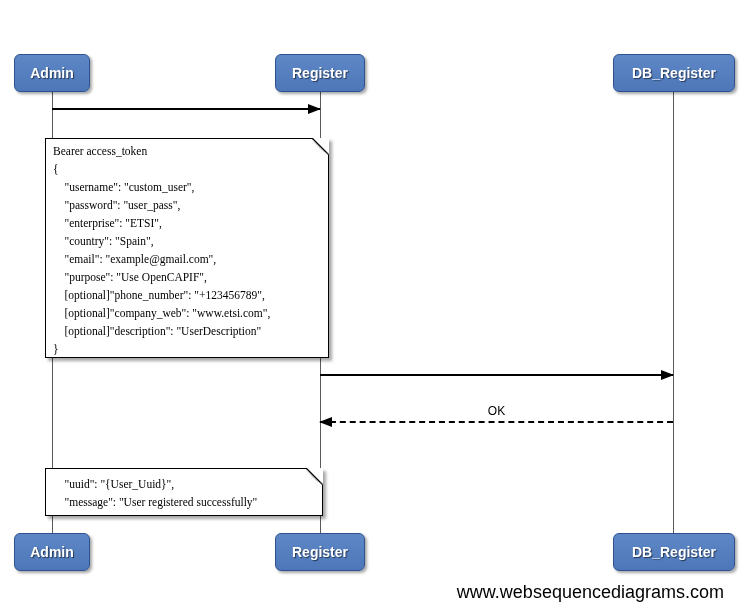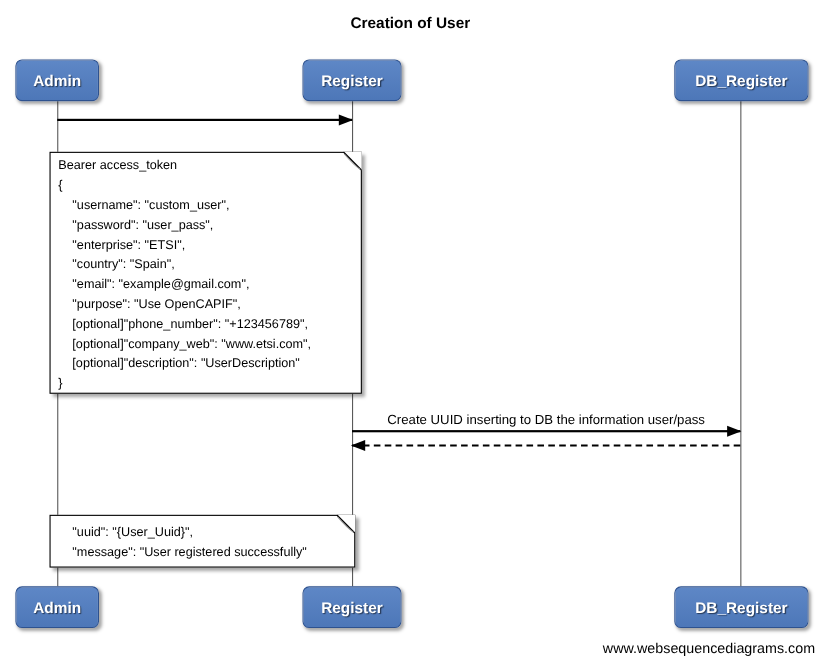"Creation of User" div.title { html: <div>Creation of User</div> -> none }
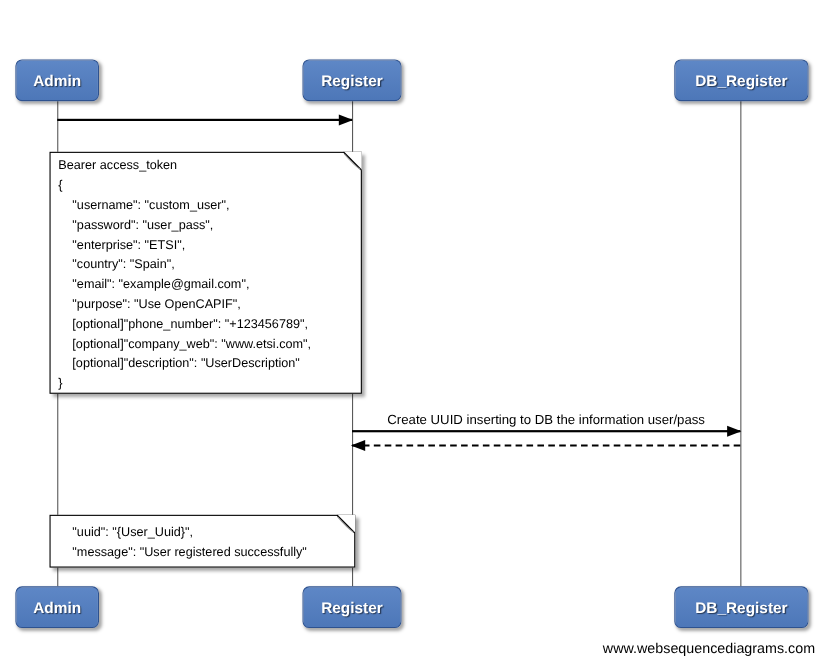"Bearer access_token" .note-text { font-family: none -> Liberation Serif, serif }
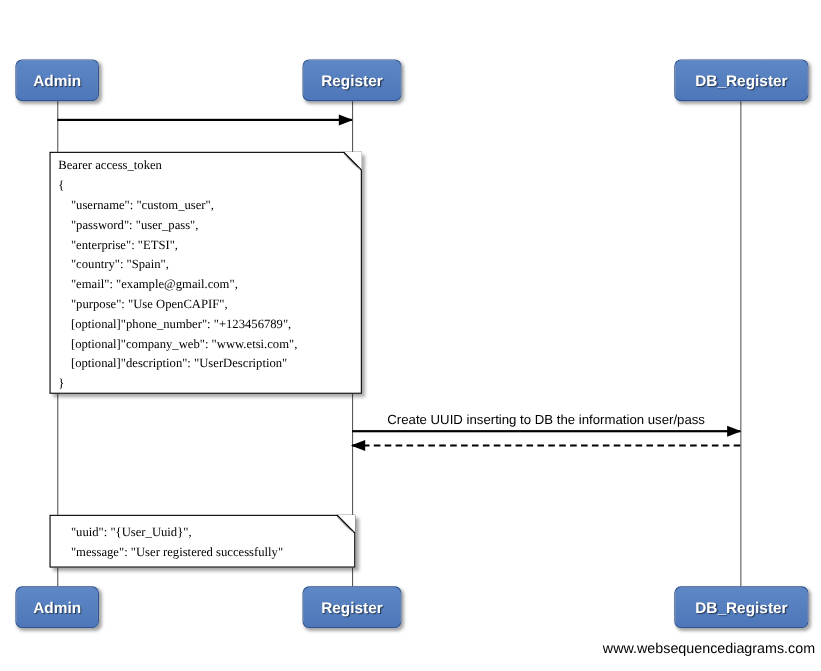"Create UUID inserting to DB" div.msg-label { html: <div>Create UUID inserting to DB the information user/pass</div> -> none }
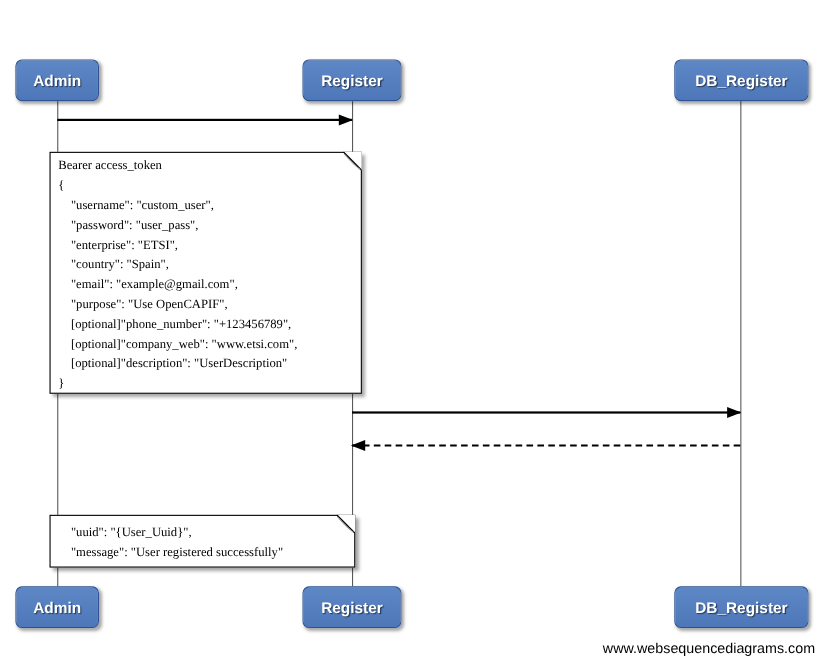"OK" div.msg-label { html: none -> <div>OK</div> }
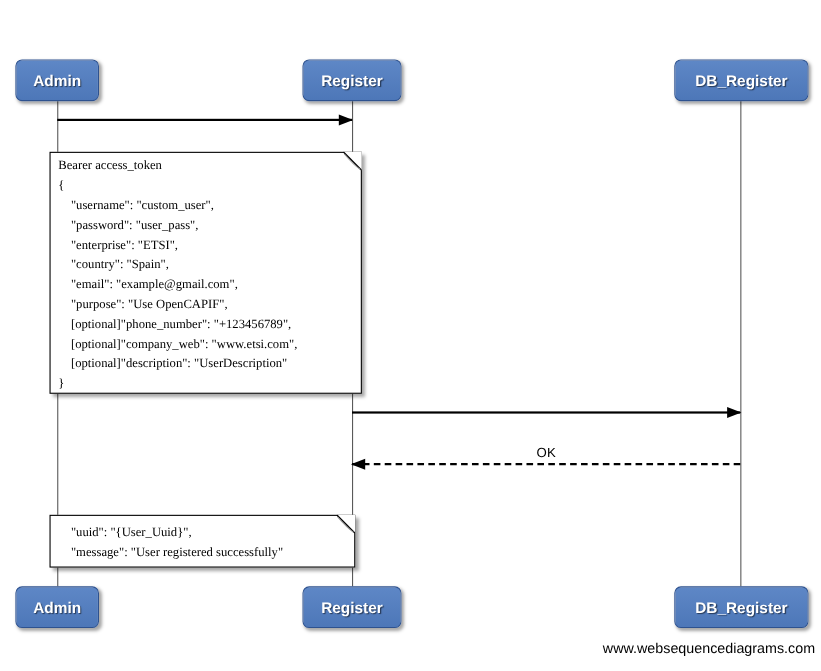"www.websequencediagrams.com" .footer { font-size: 13px -> 18px; right: 5px -> 22px }
